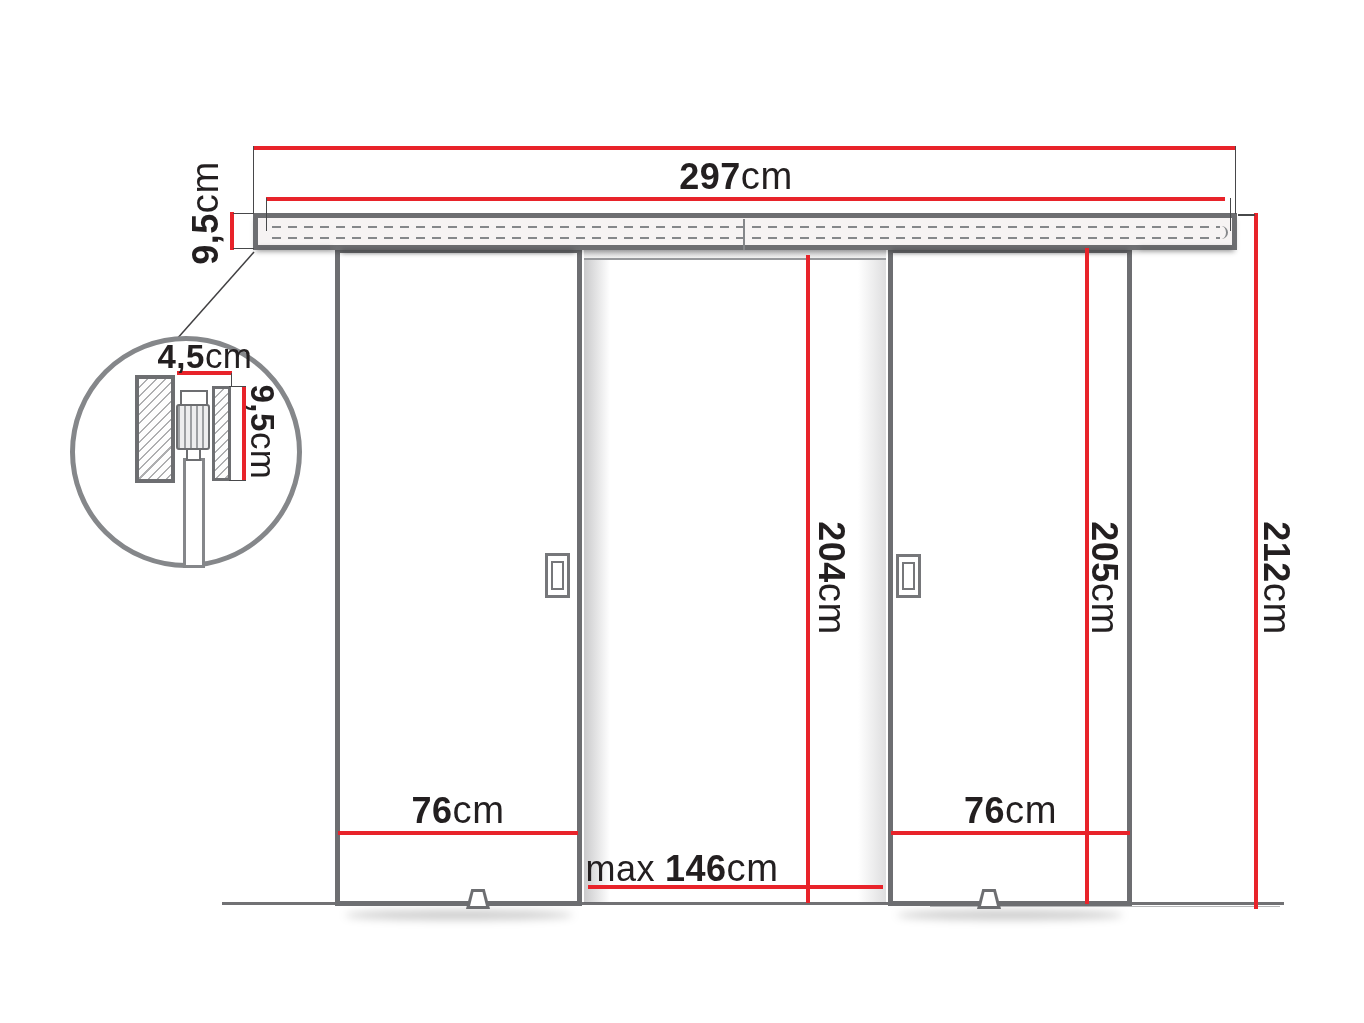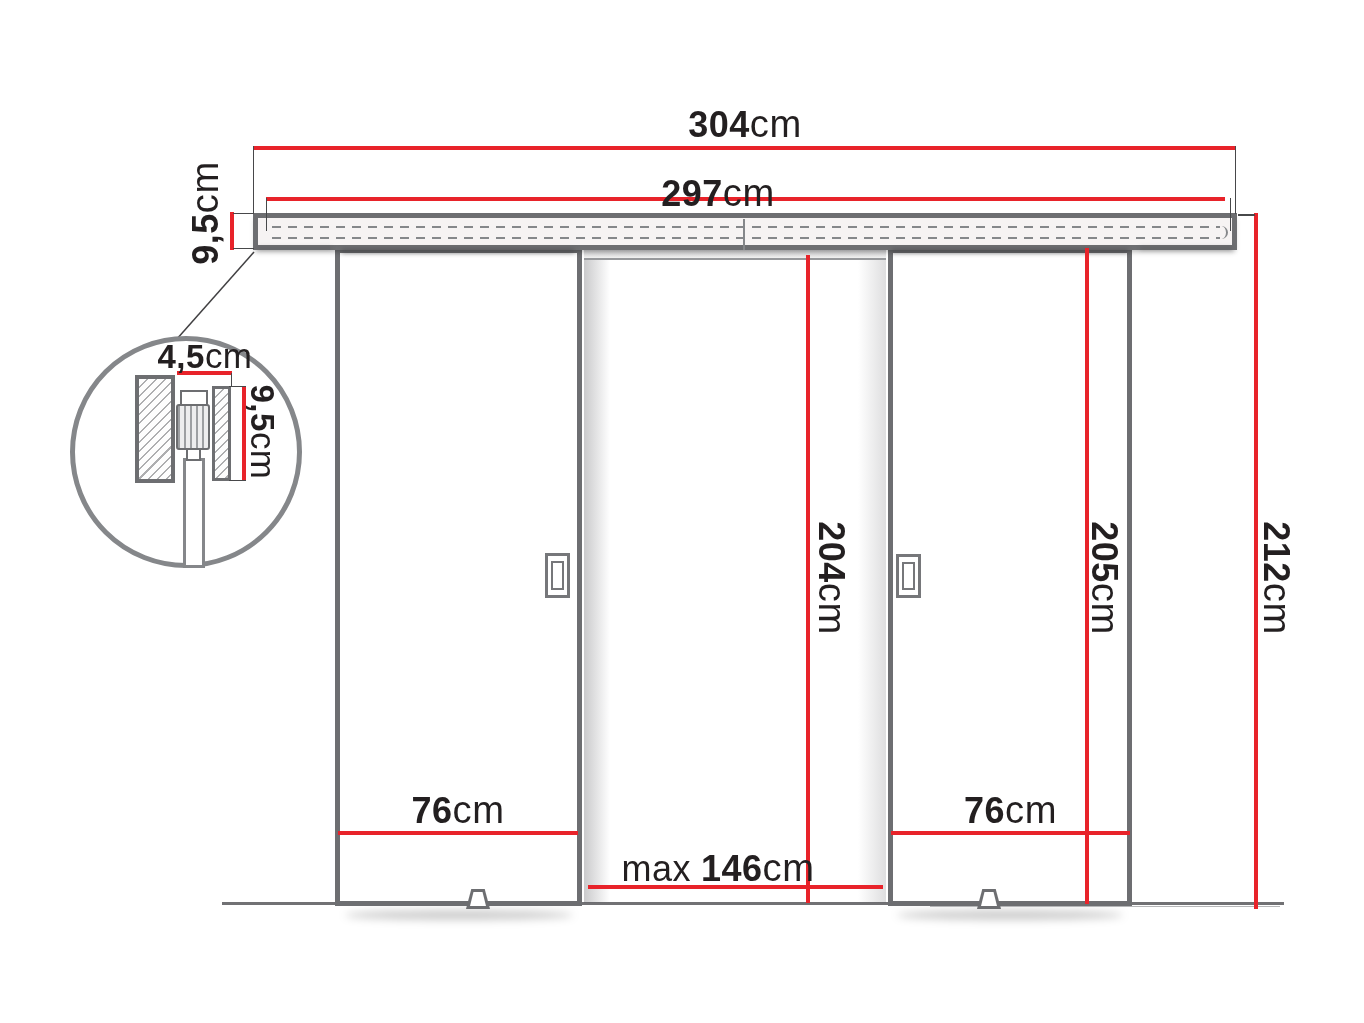"304cm" div.dim-label { html: <div> <span>304</span><span>cm</span> </div> -> none }
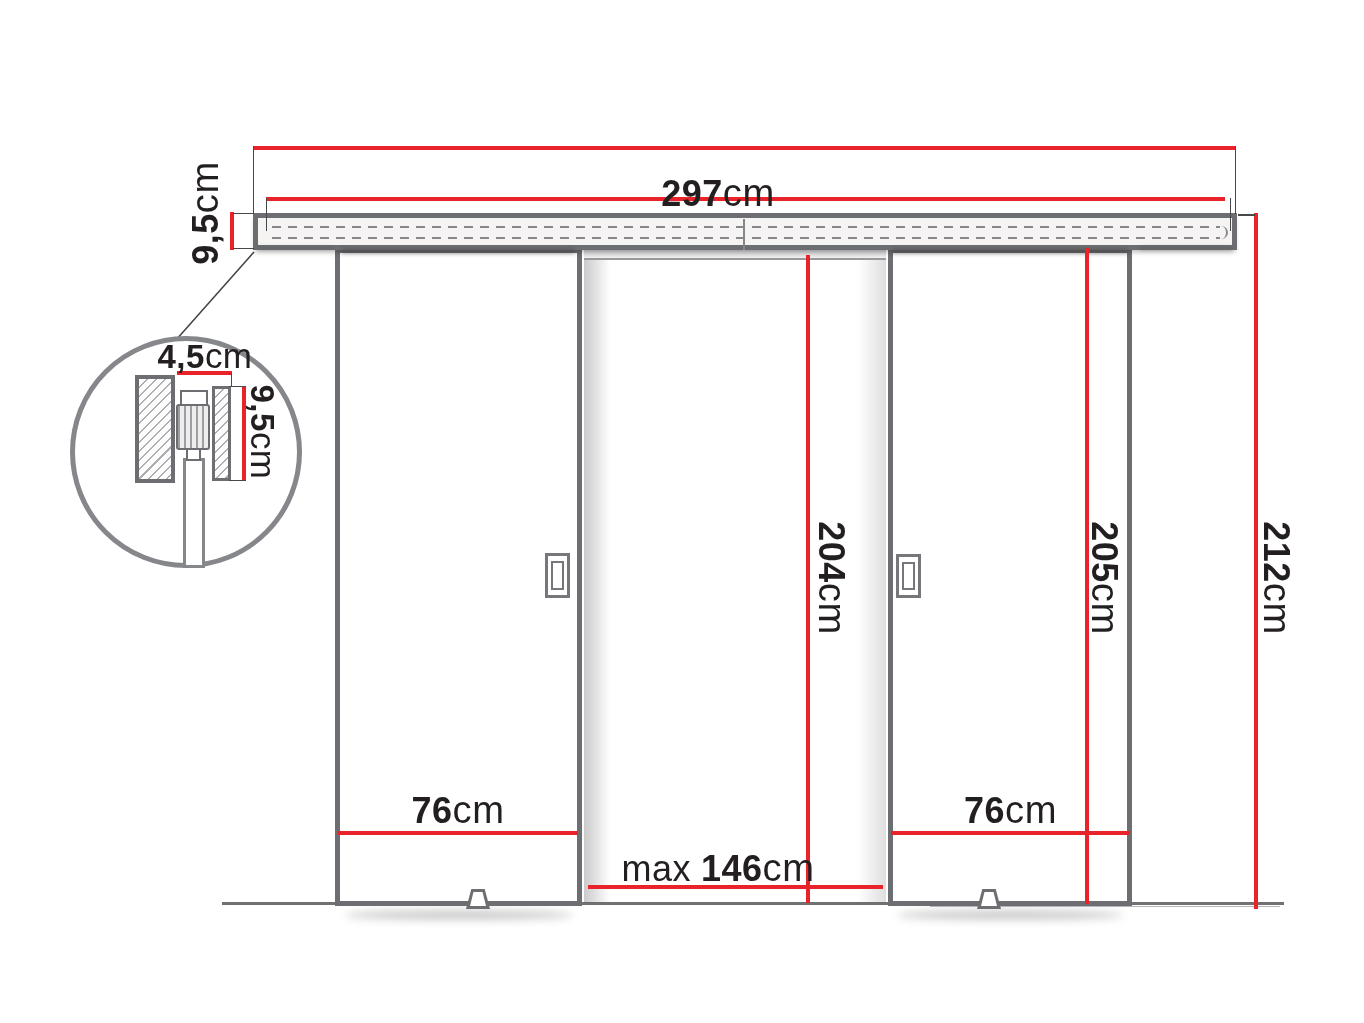"297cm" div.dim-label { left: 568px -> 586px; margin-top: 17px -> none }
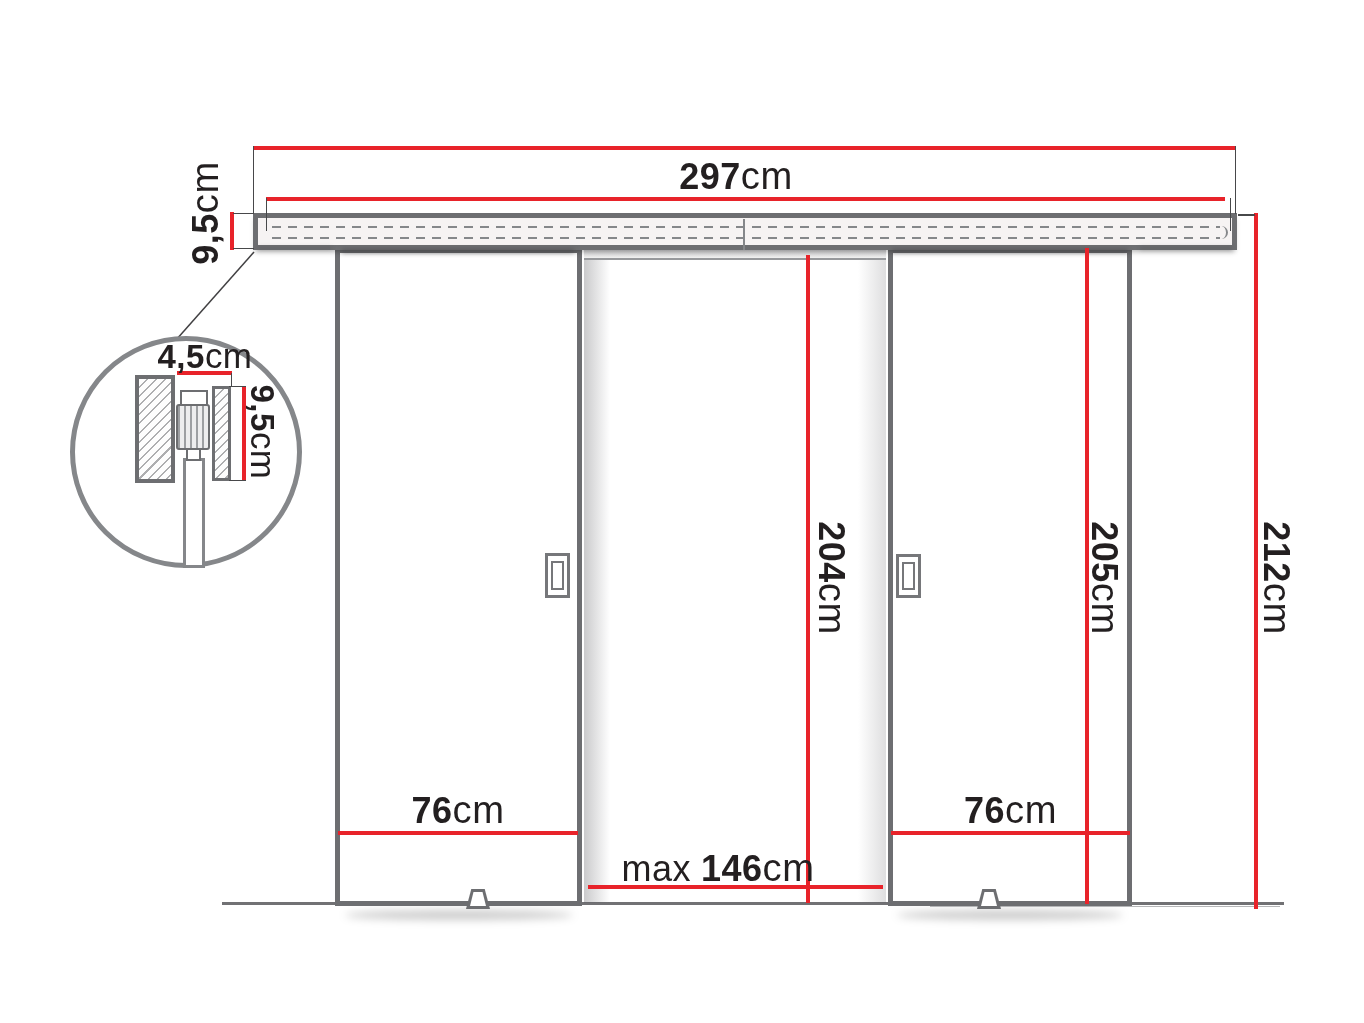"max 146cm" div.dim-label { left: 578px -> 542px }
